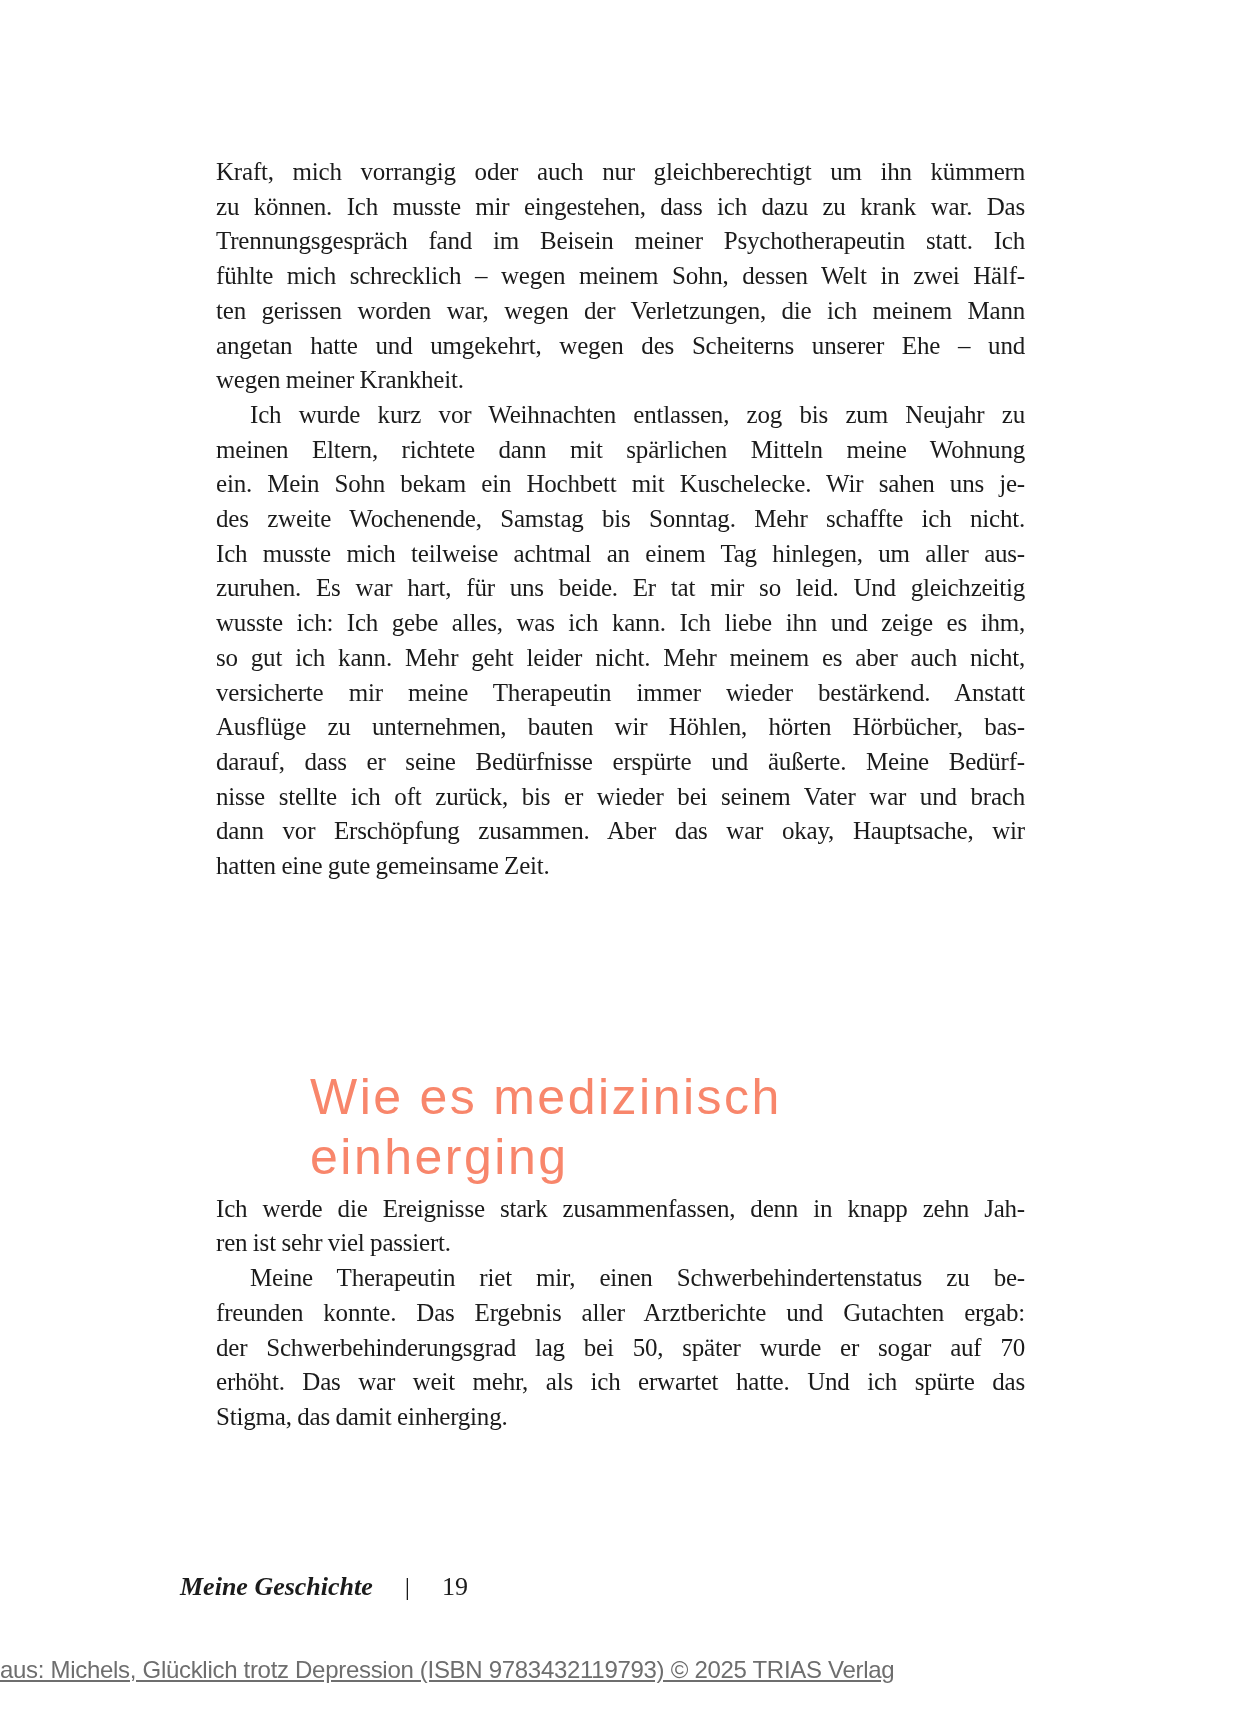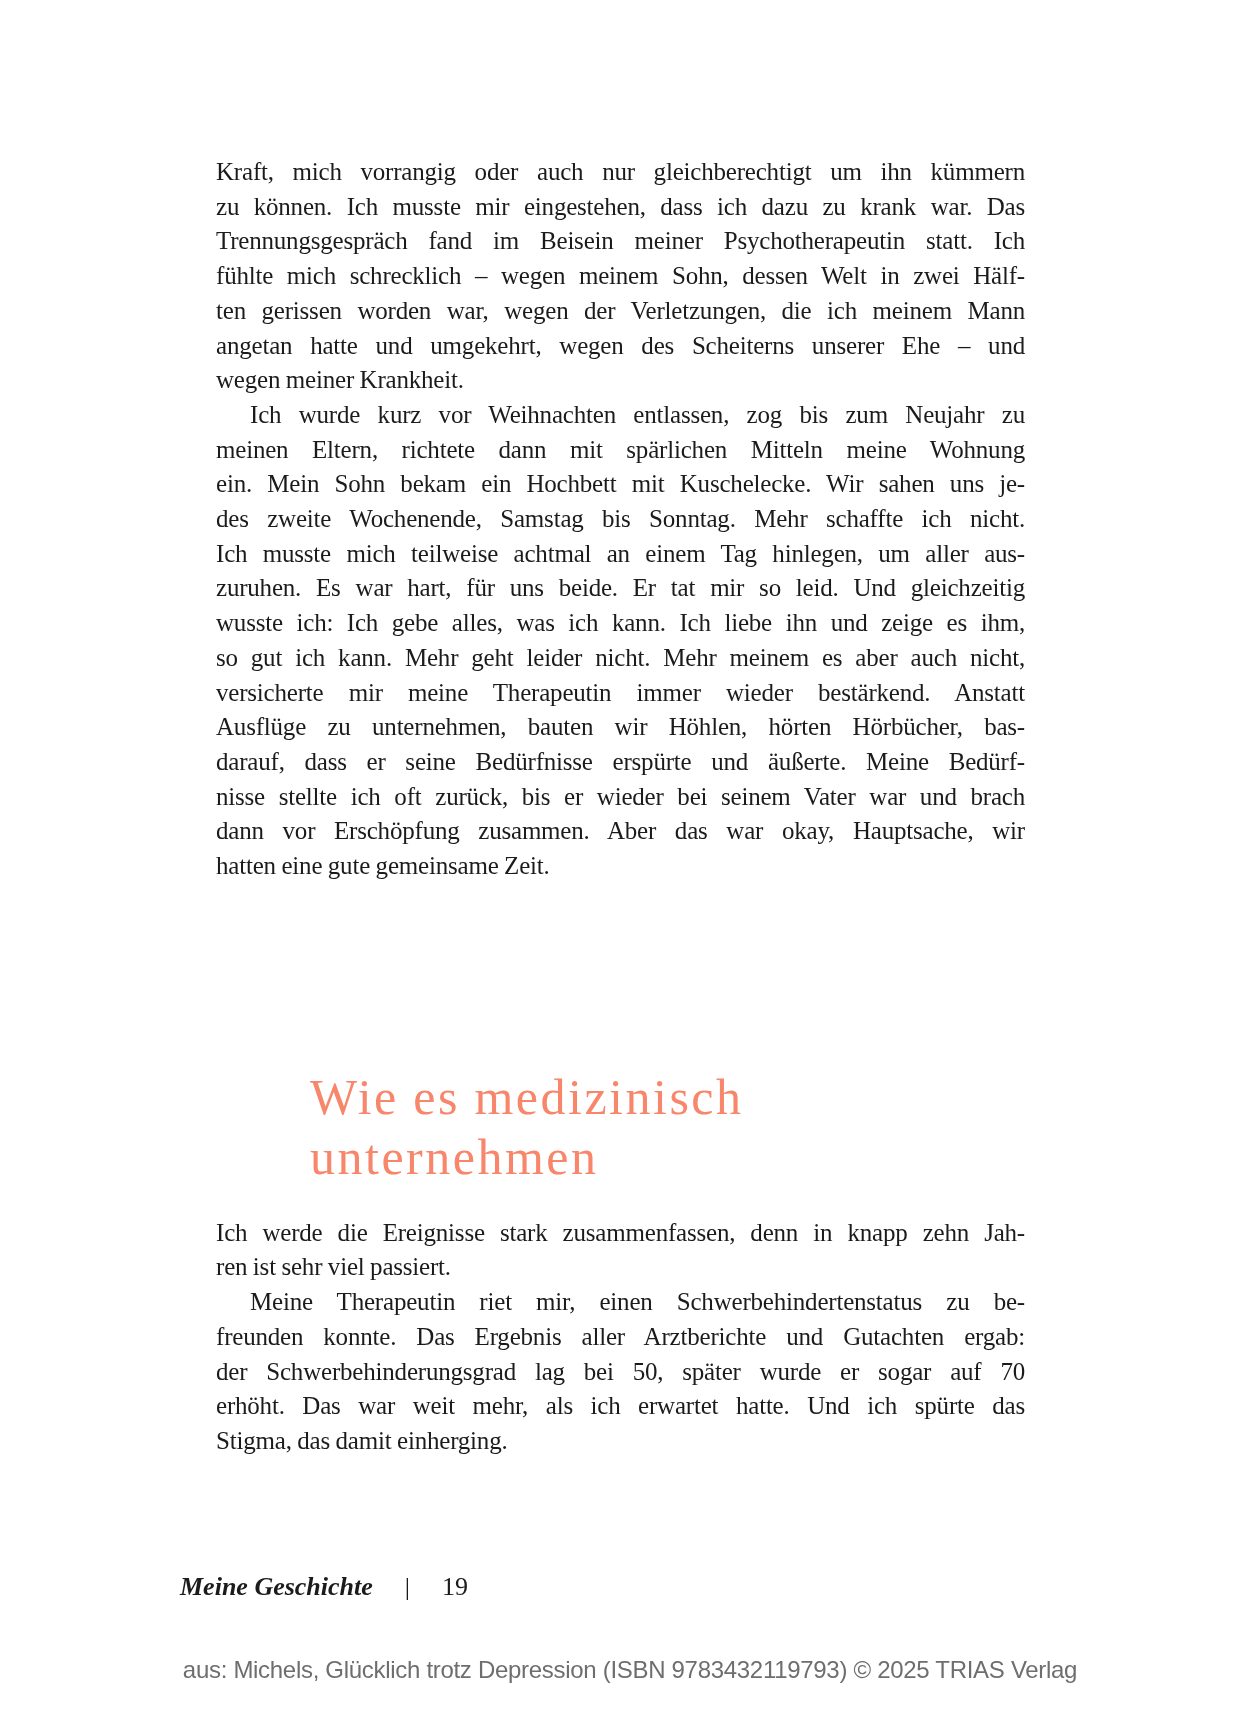"Wie es medizinisch" .heading { font-family: Liberation Serif, serif -> Liberation Sans, sans-serif; margin: 183px 0 29px 130px -> 183px 0 5px 130px }
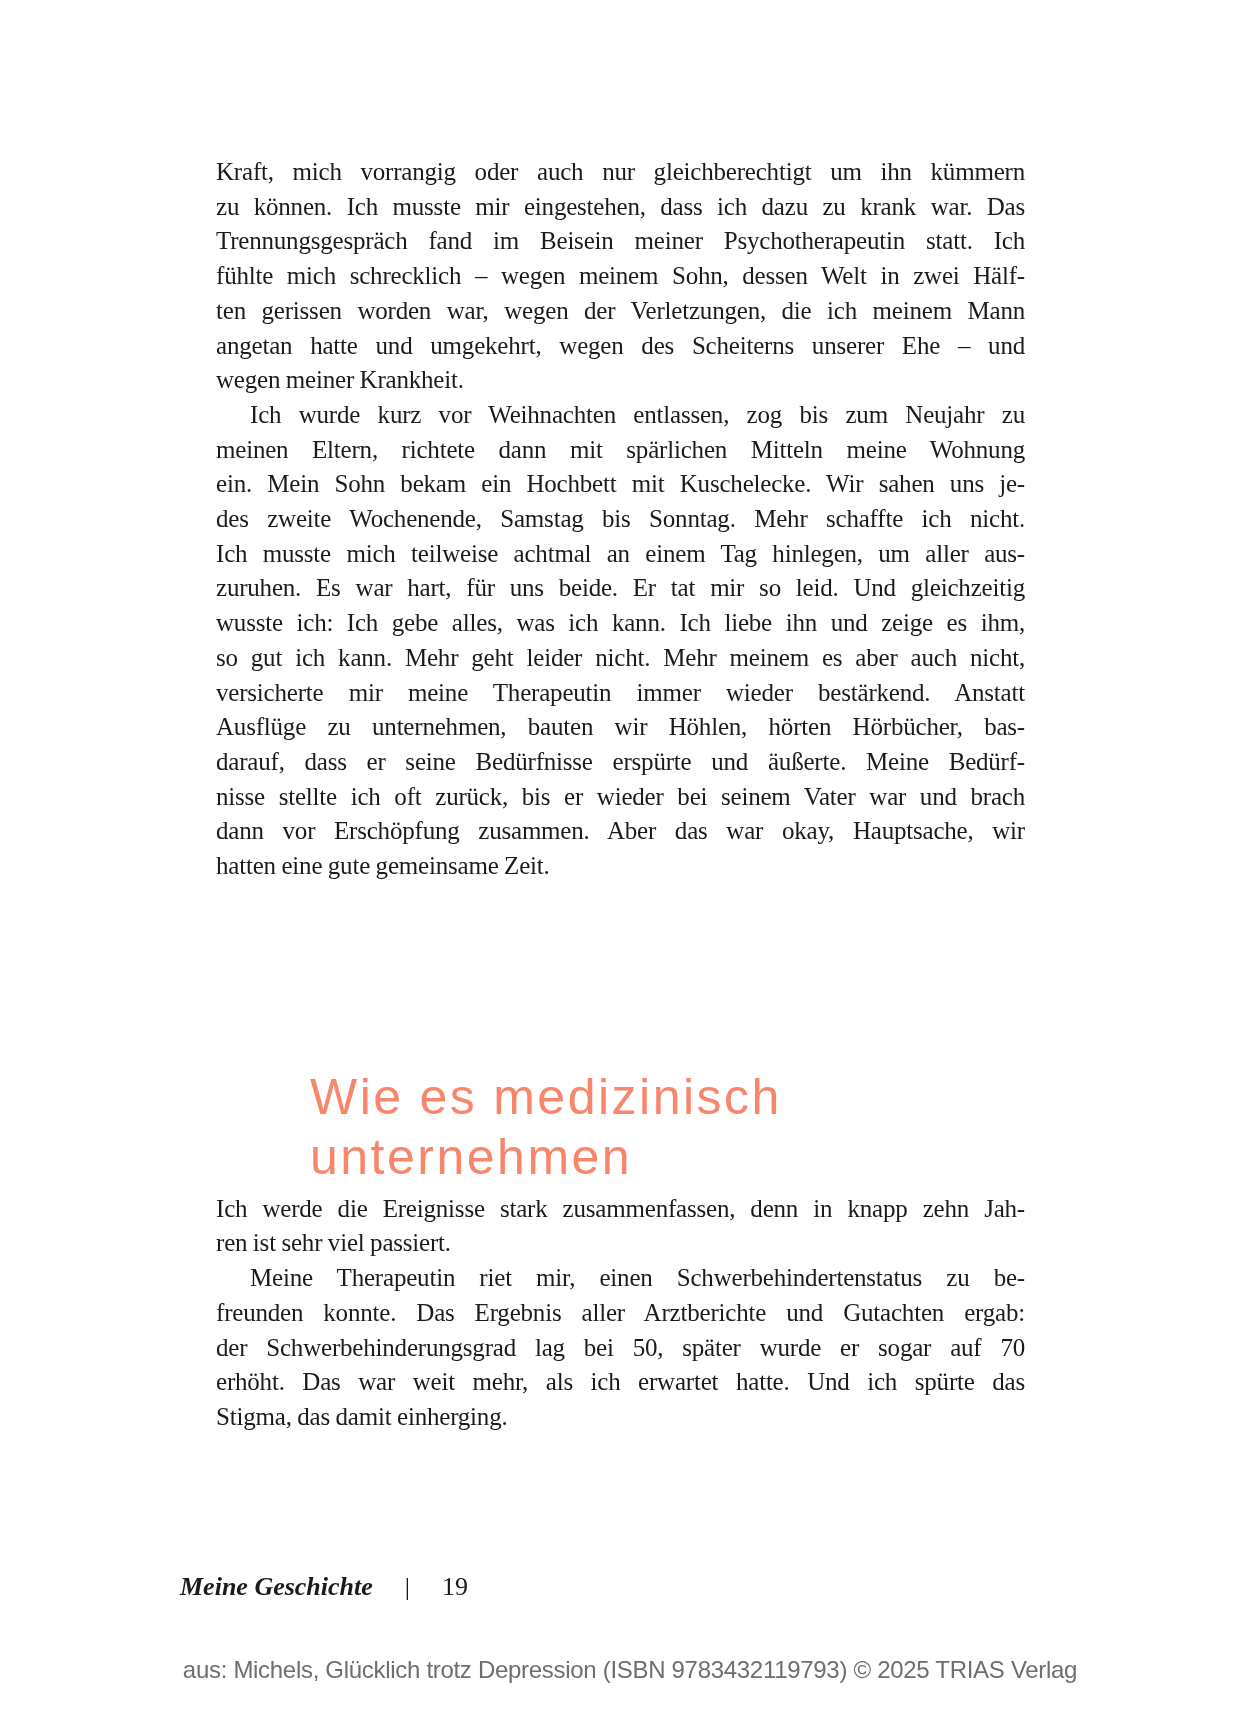"unternehmen" div.heading-line { text: unternehmen -> einherging }
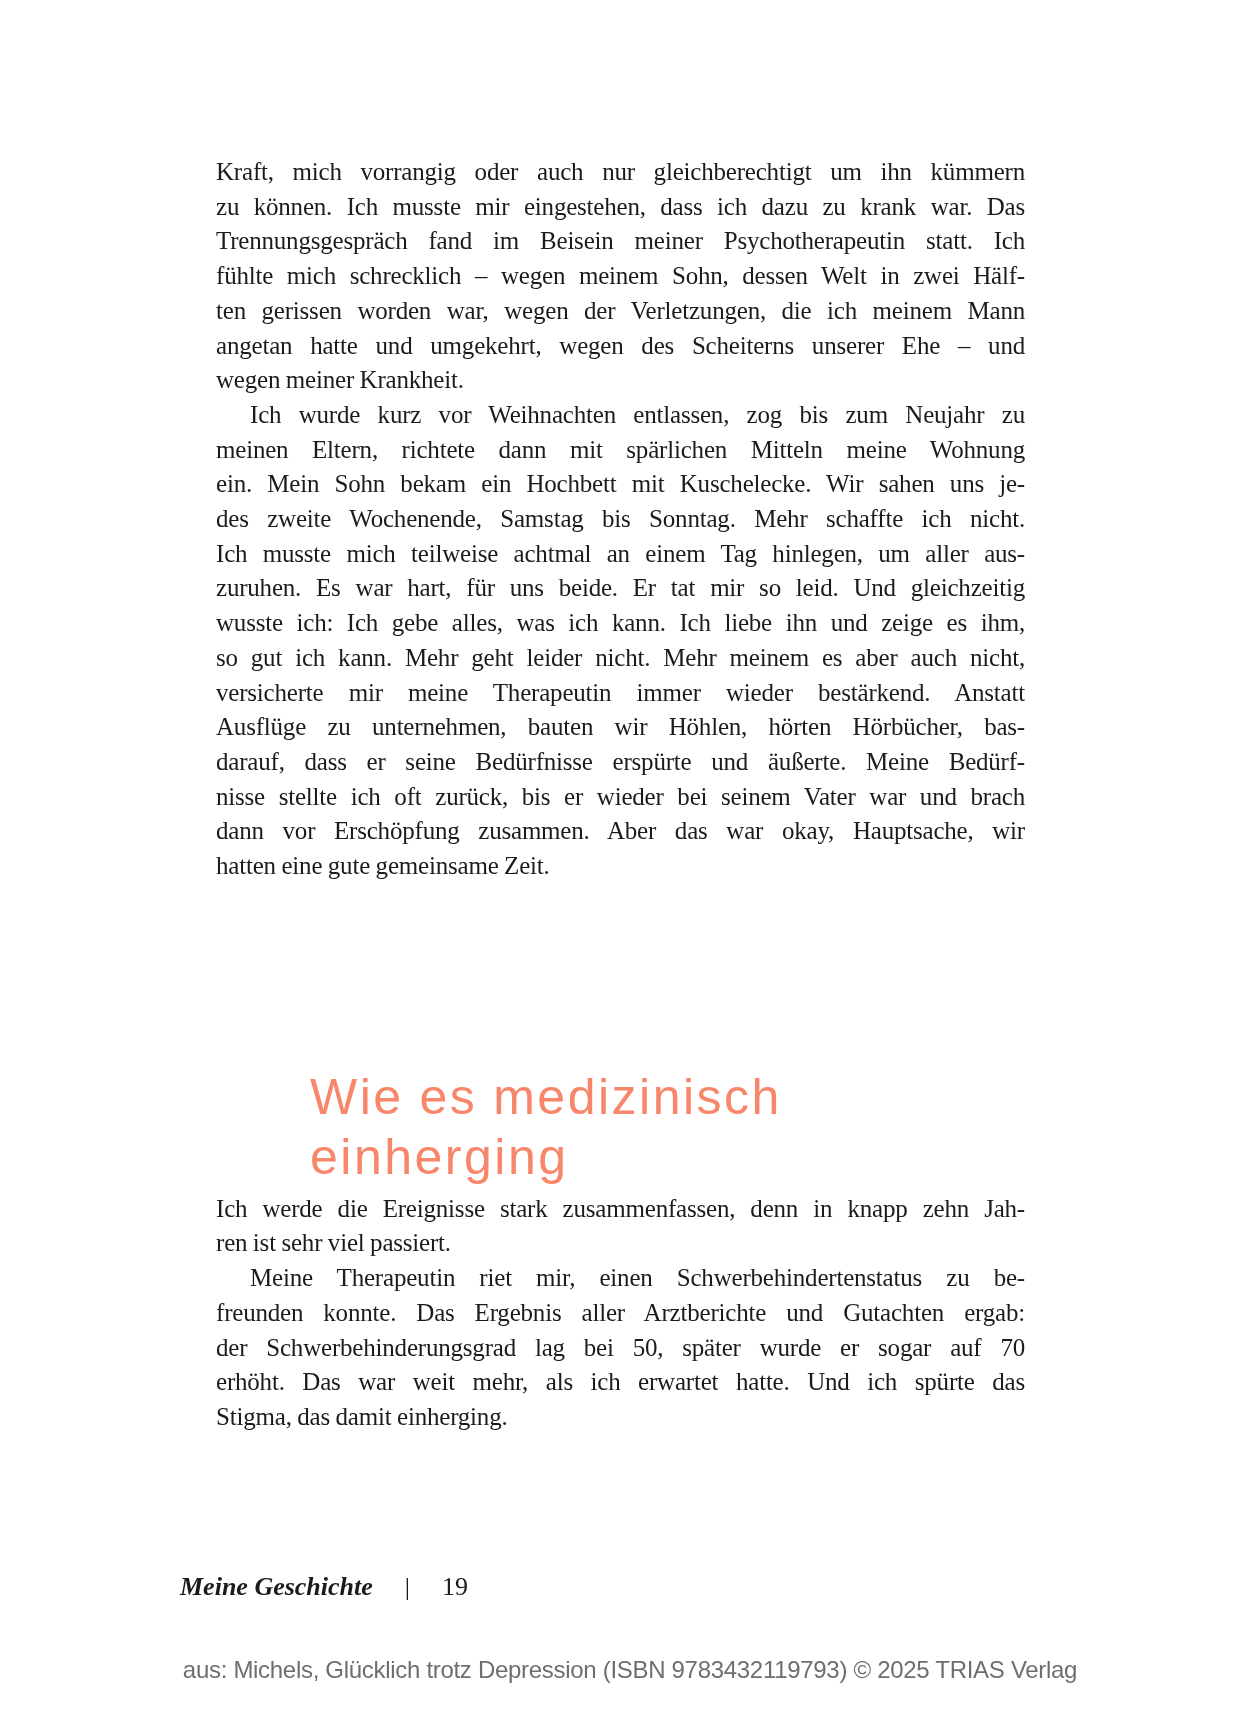"aus: Michels, Glücklich trotz Depression" .credit { text-align: center -> left; text-decoration: none -> underline }
